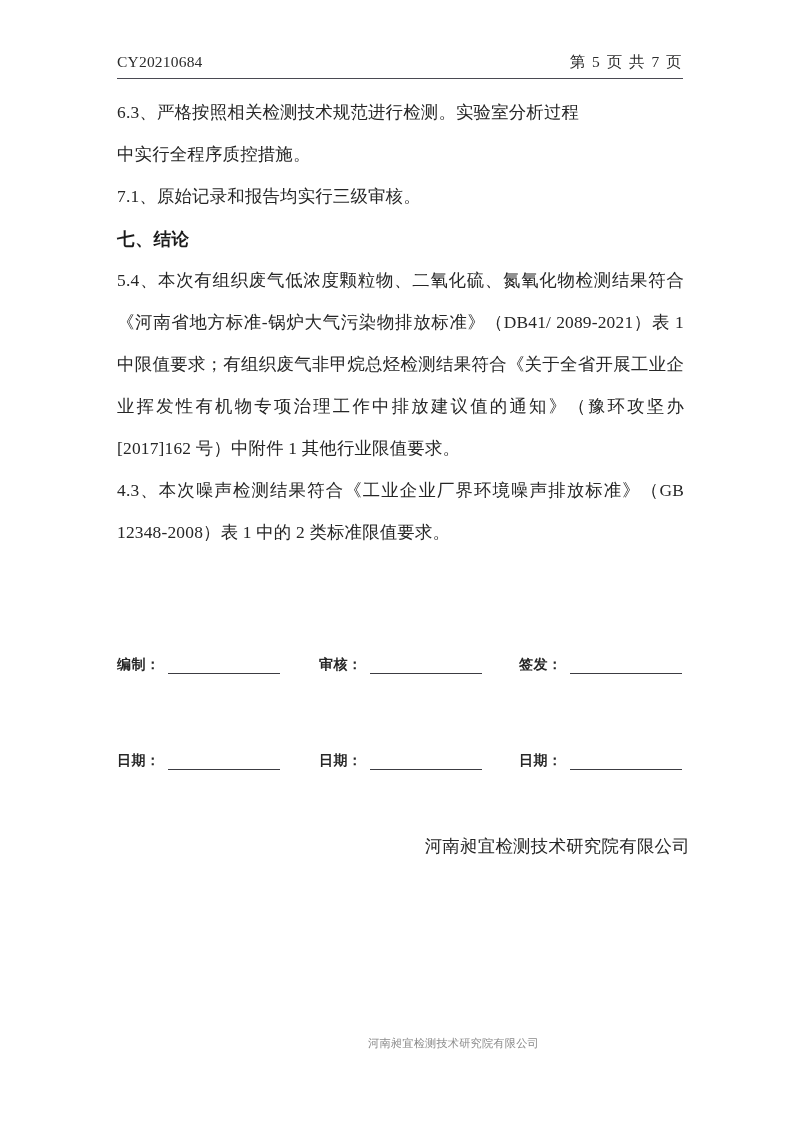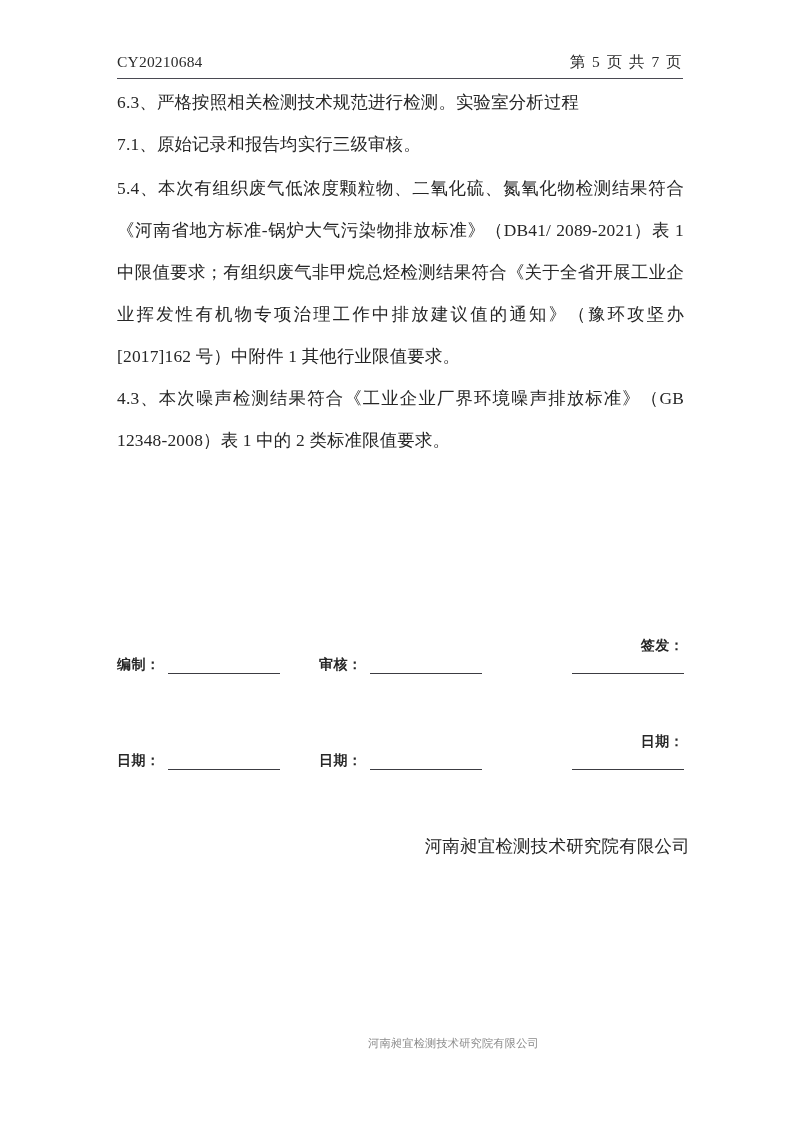"6.3、严格按照相关检测技术规范进行检测。实验室分析过程" .content { top: 81px -> 91px }
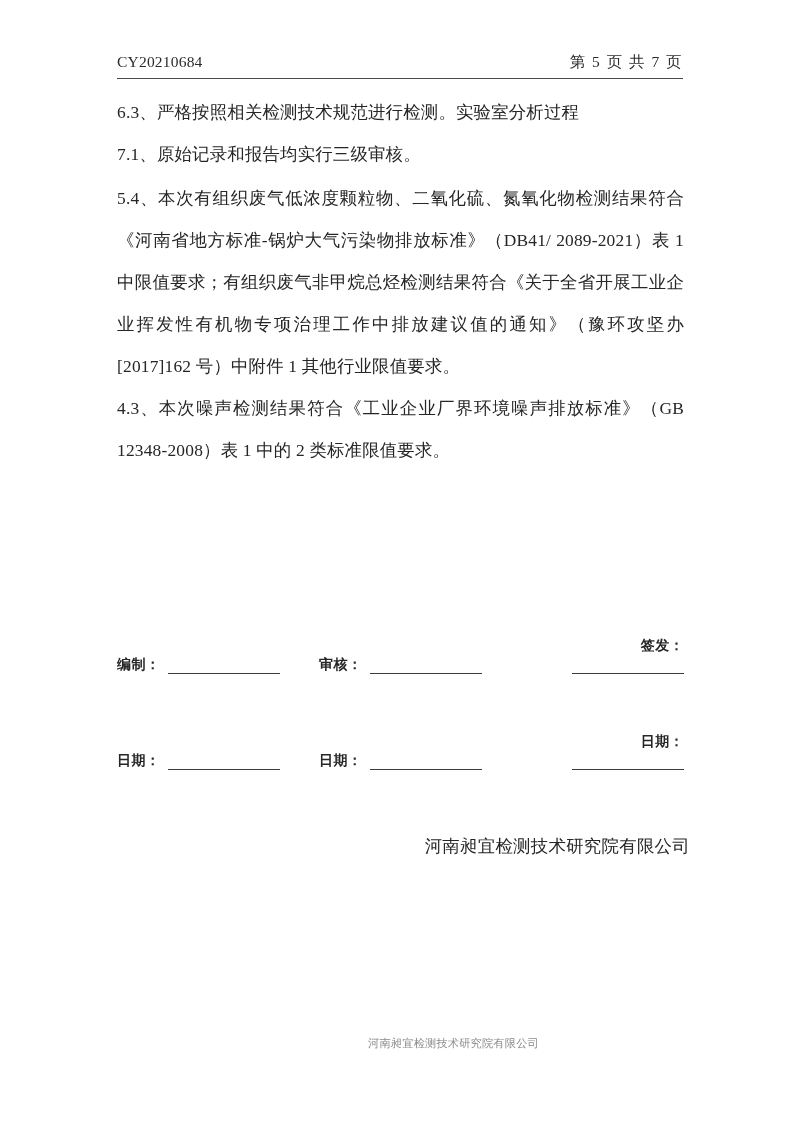"中实行全程序质控措施。" p.para { html: none -> <p>中实行全程序质控措施。</p> }
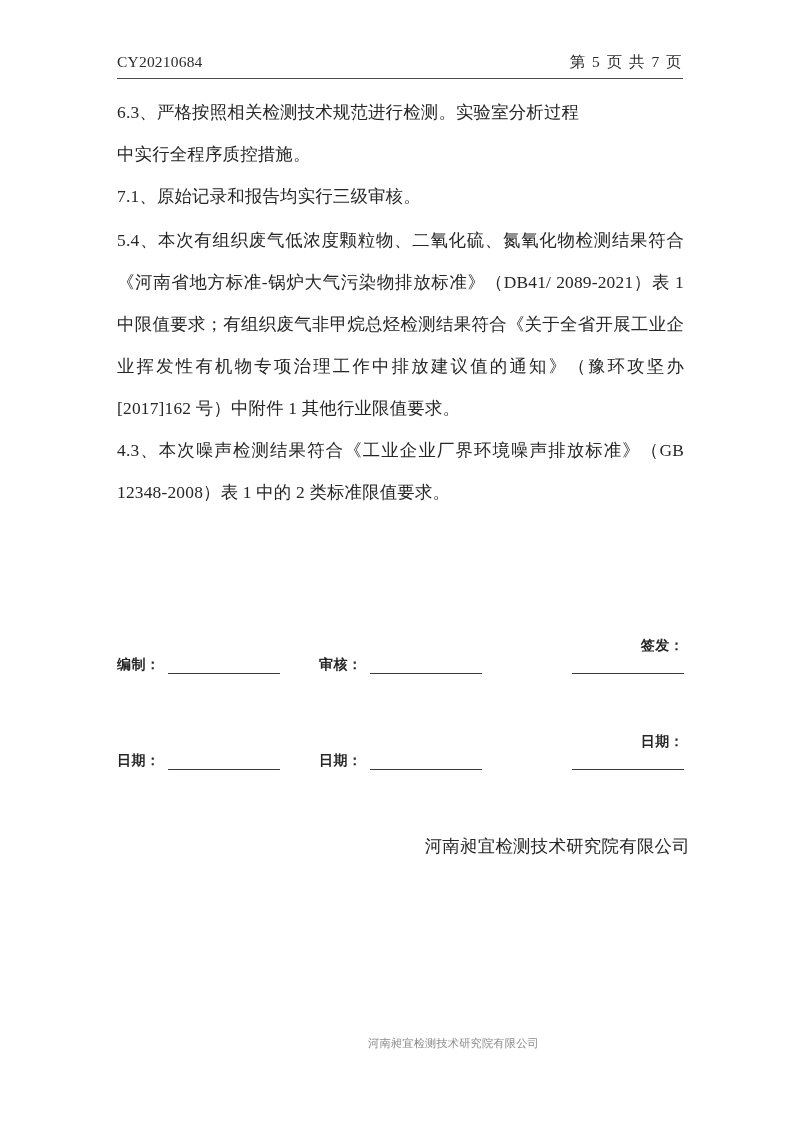"七、结论" h2.section-title { html: none -> <h2>七、结论</h2> }
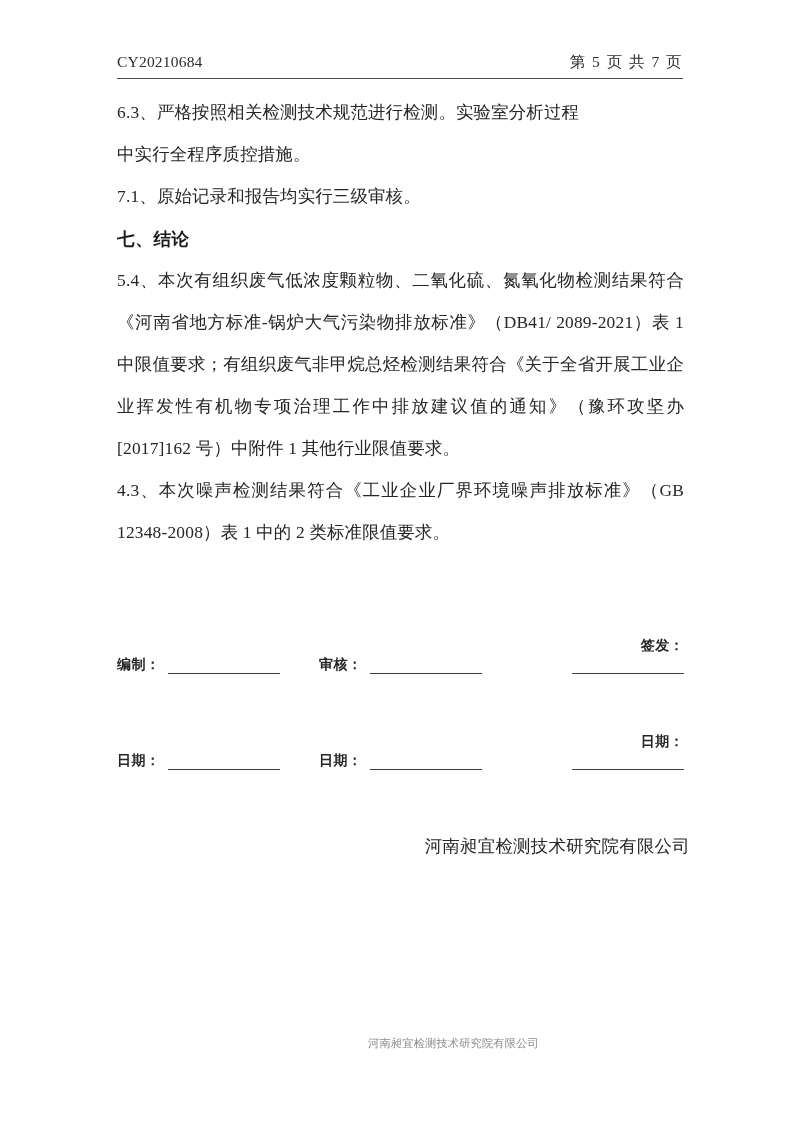"签发：" .sign-cell.c3 { flex-direction: column -> none }
